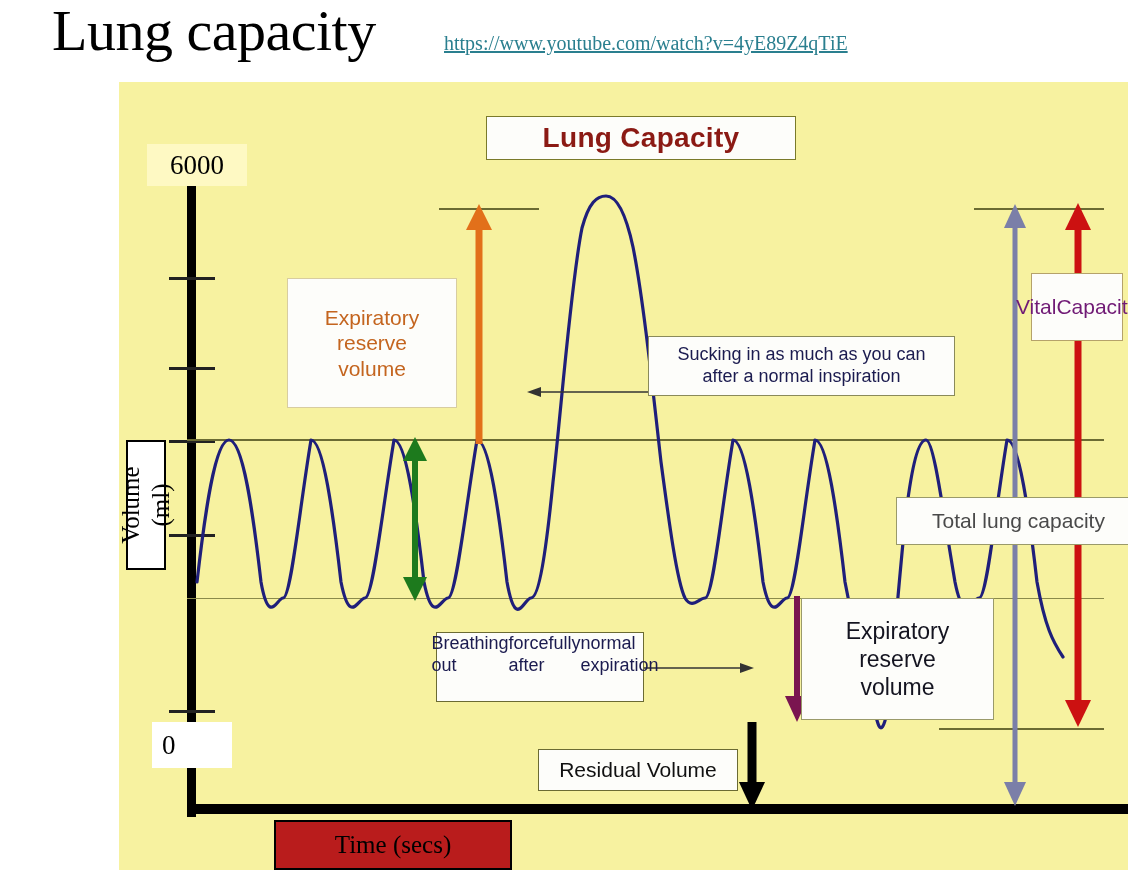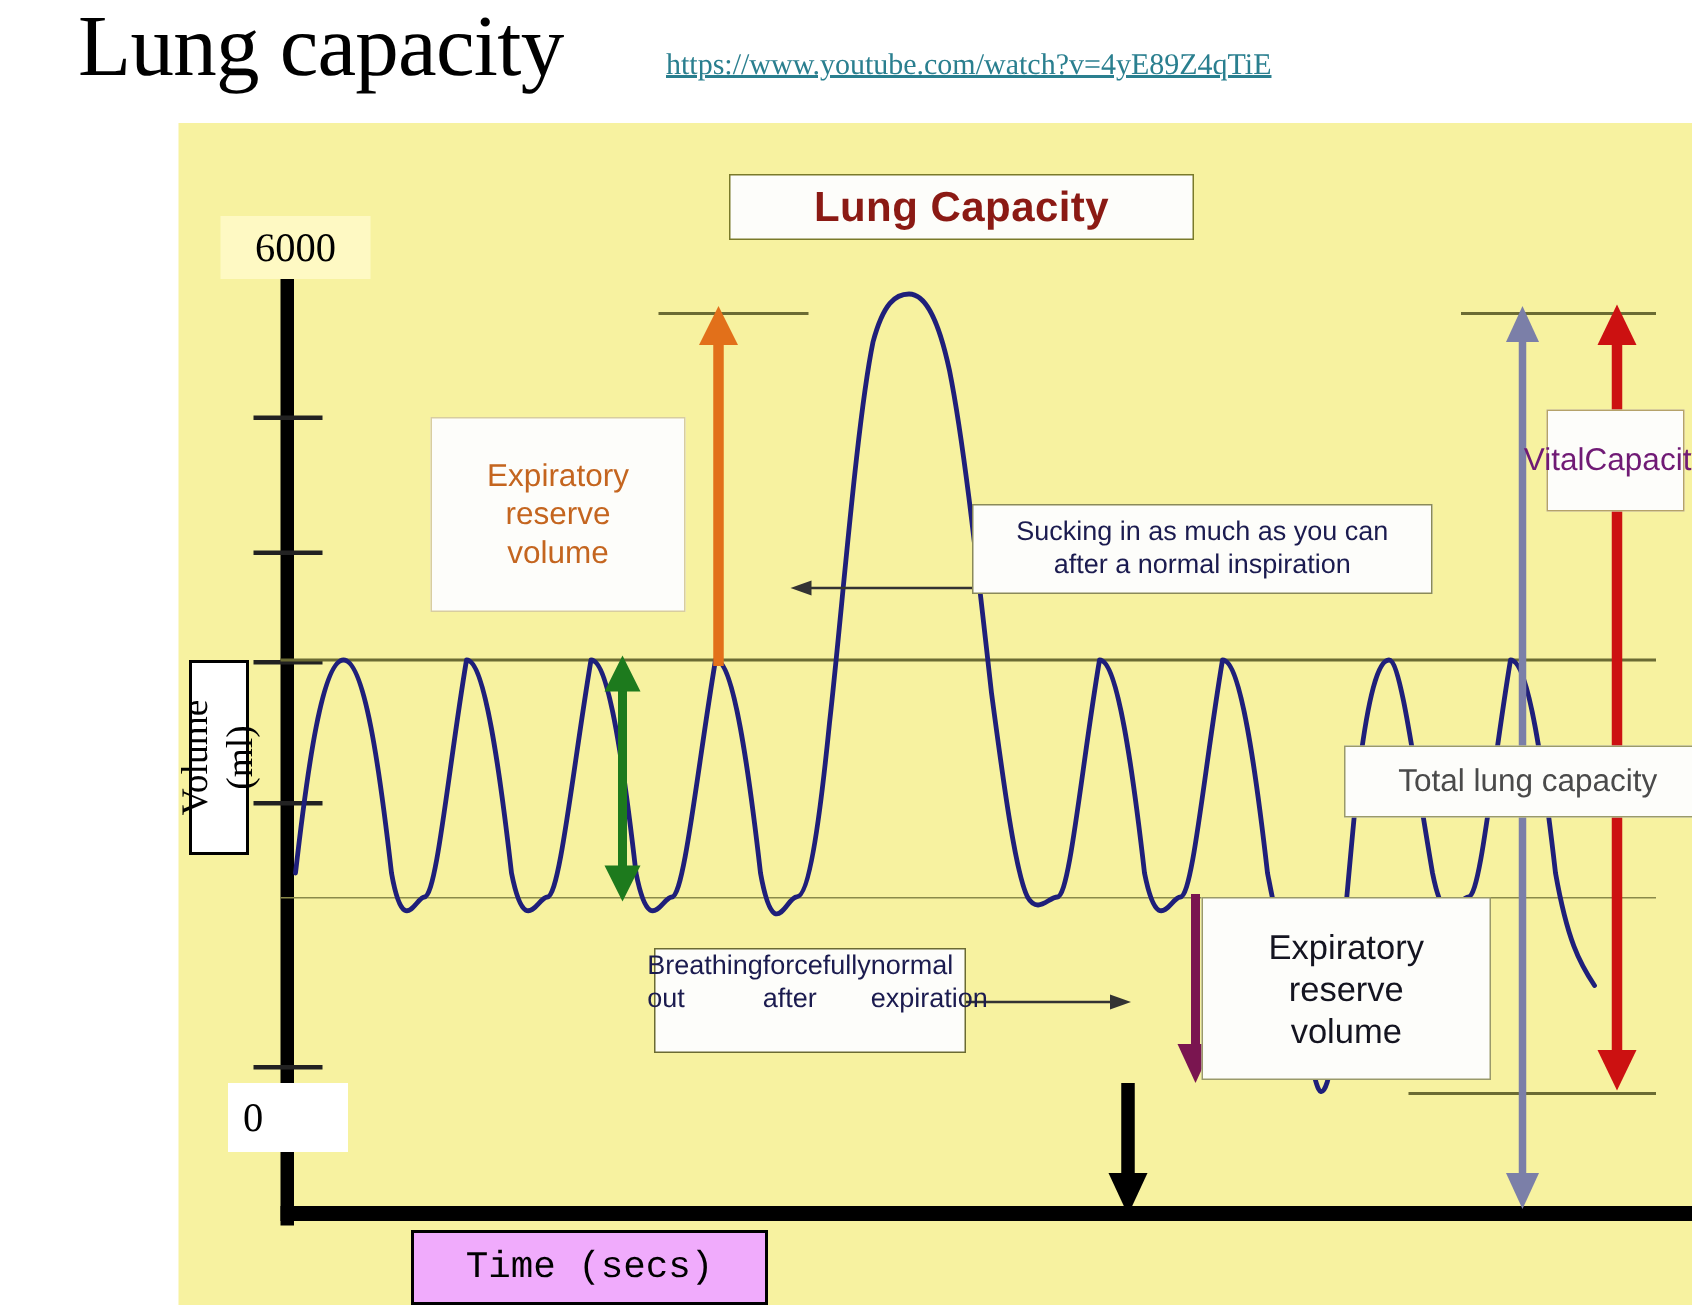"Residual Volume" div.box { html: none -> <div>Residual Volume</div> }
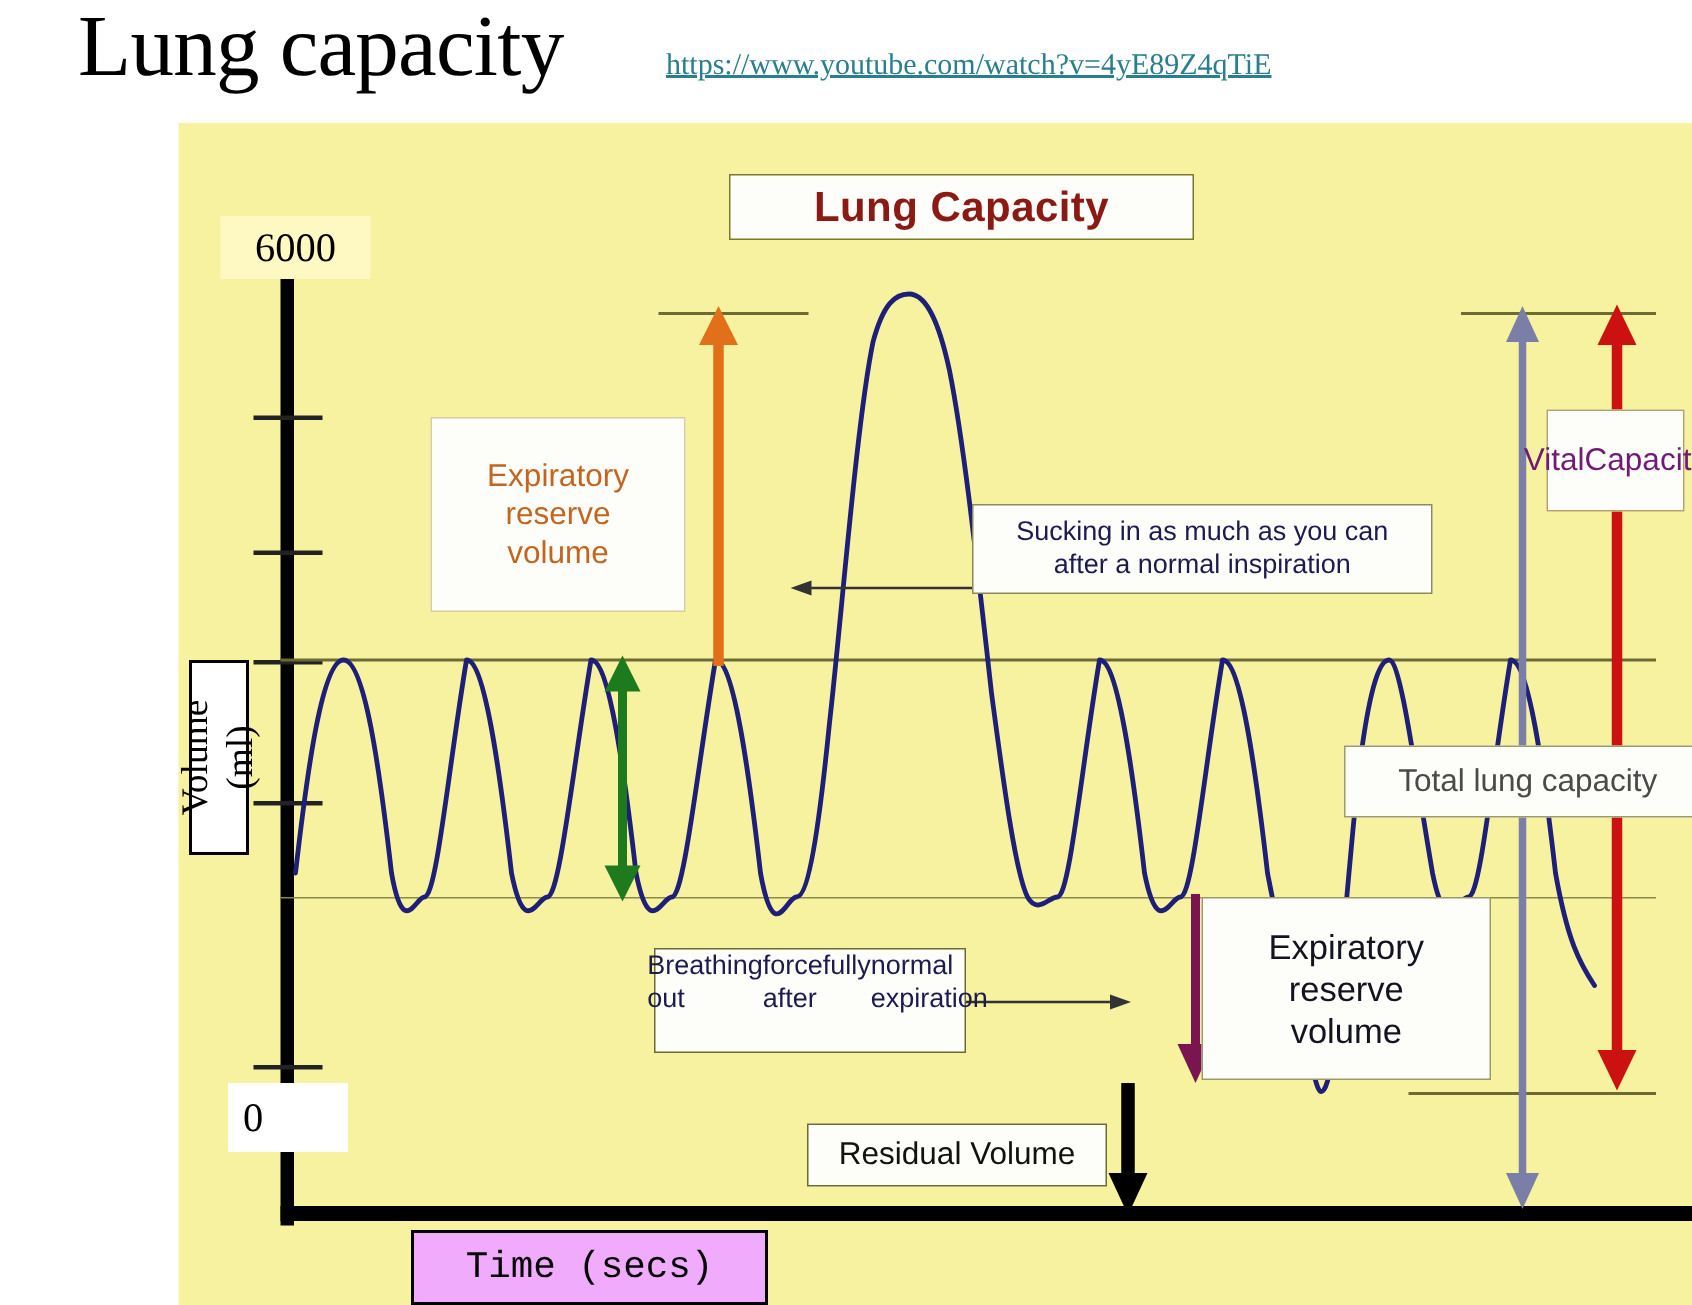"Time (secs)" #label-time-axis { background: #f0abfc -> #b91c1c; font-family: Liberation Mono, monospace -> Liberation Serif, serif }
